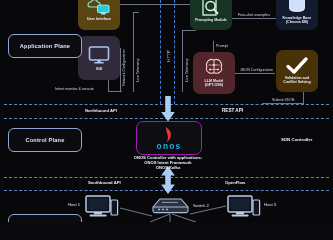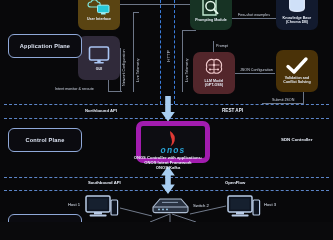"onos" .onos-box { border: 5px solid #a21caf -> 1px solid #a21caf; font-style: italic -> none }
